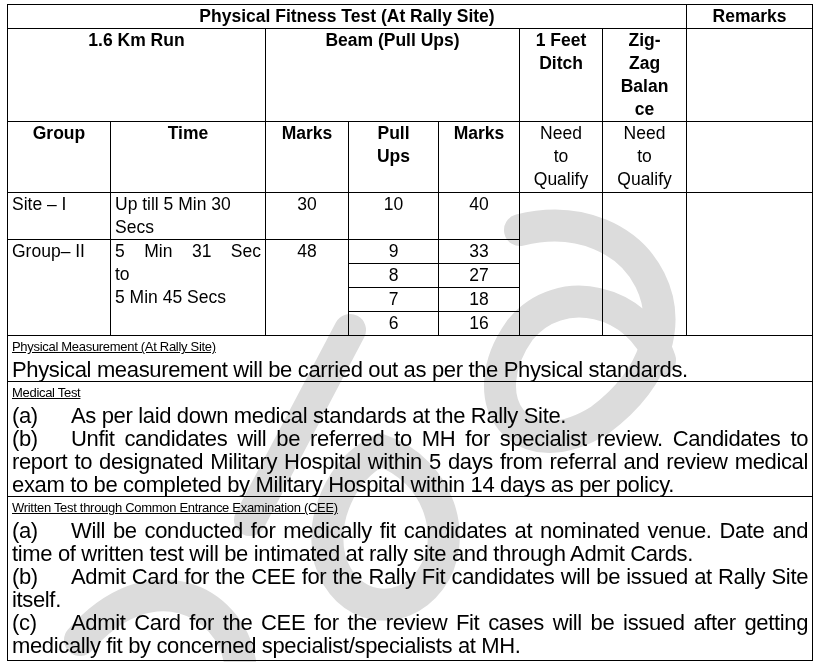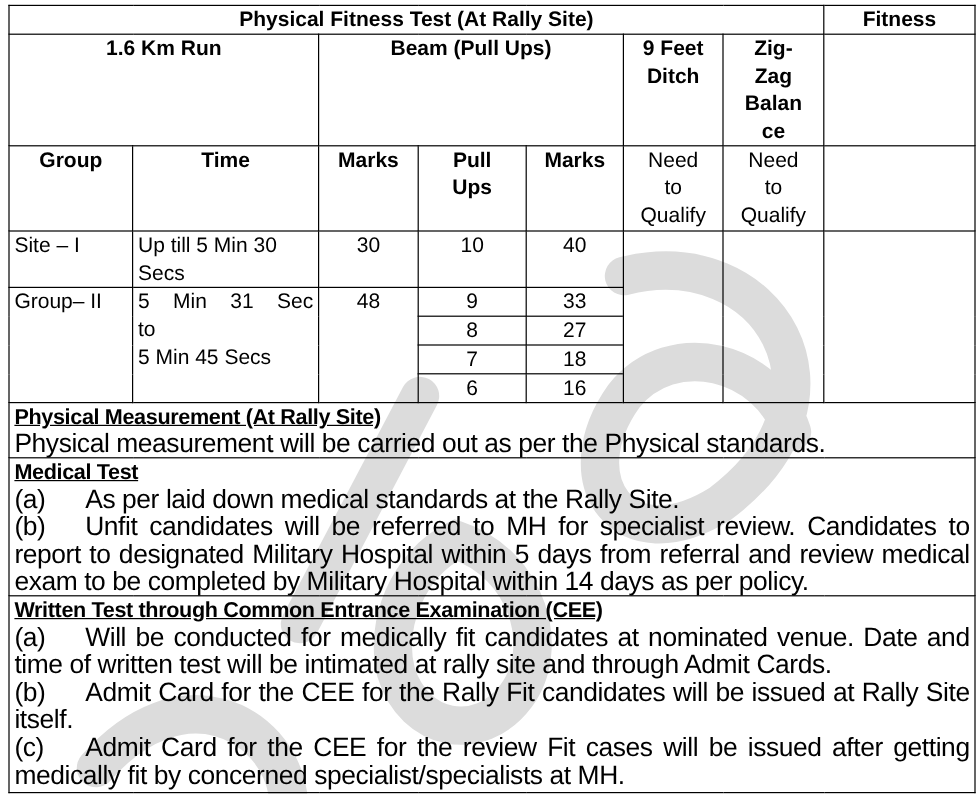"Fitness" td.b { text: Fitness -> Remarks }
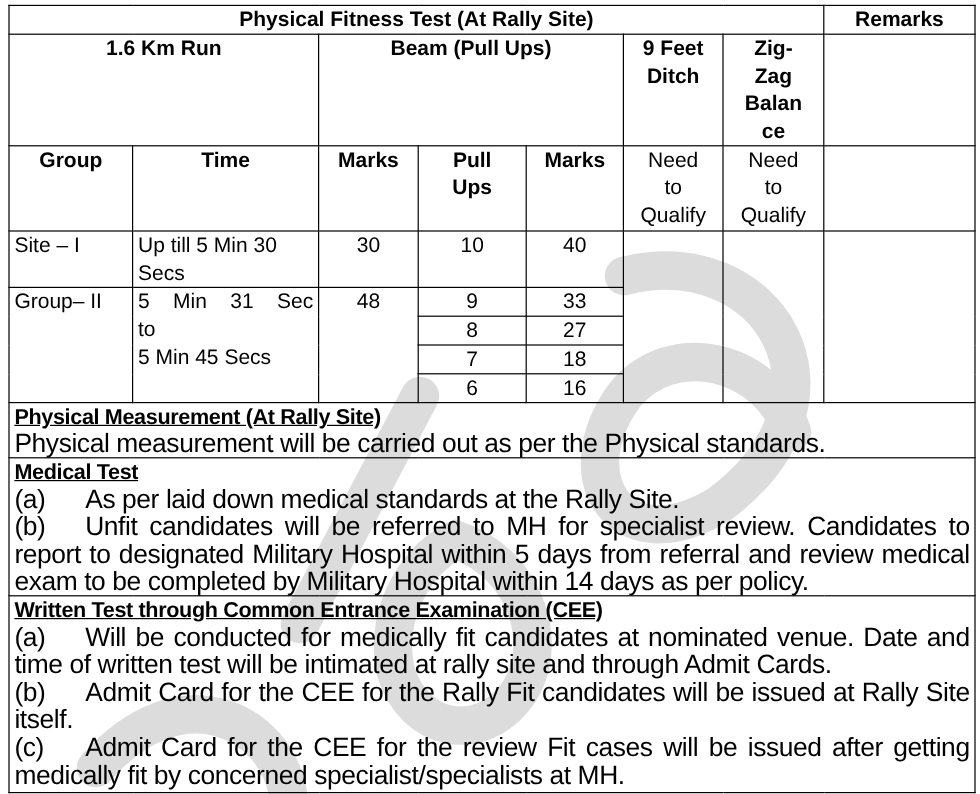"9 Feet" div { text: 9 -> 1 }
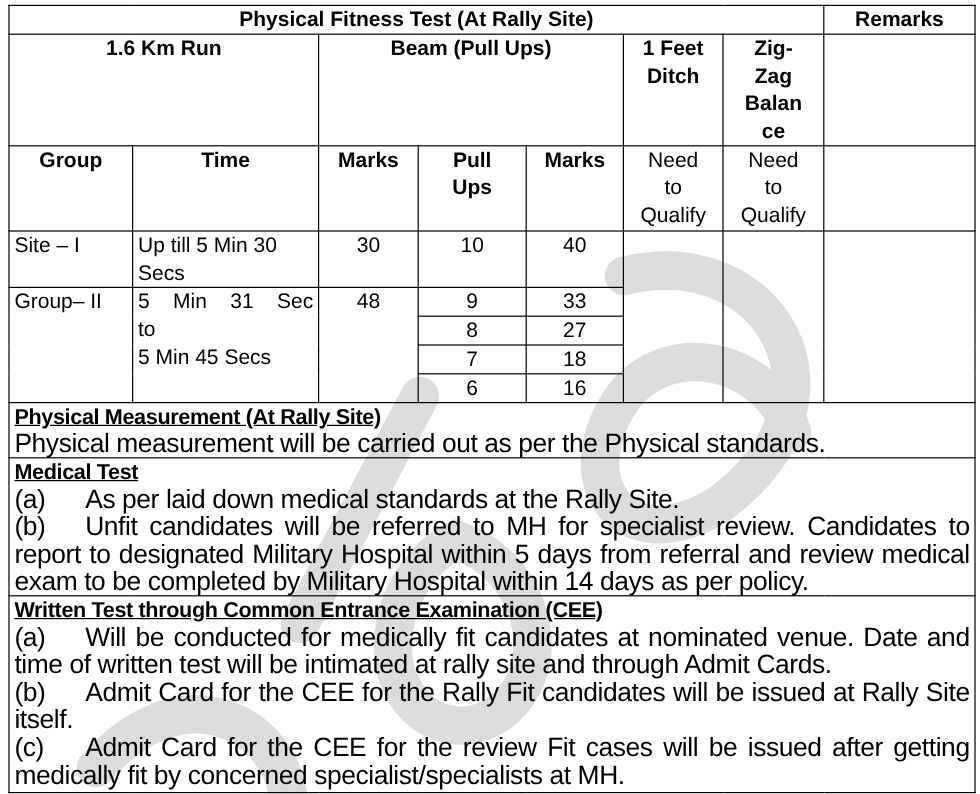"Physical Measurement (At Rally Site)" .sec-title { font-size: 18px -> 13px; font-weight: bold -> normal }
